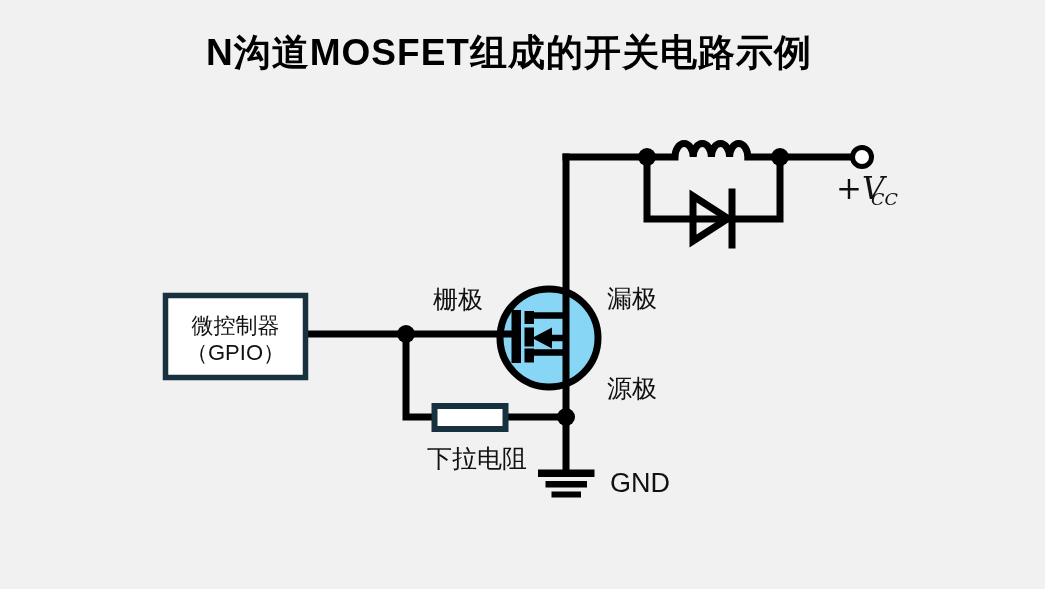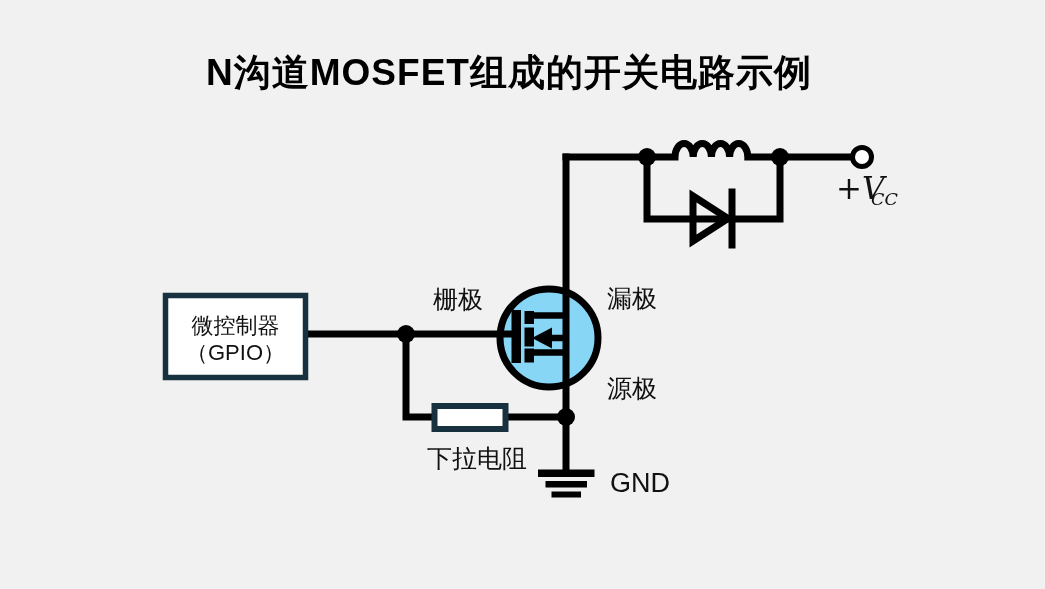"N沟道MOSFET组成的开关电路示例" .title { top: 48px -> 28px }
